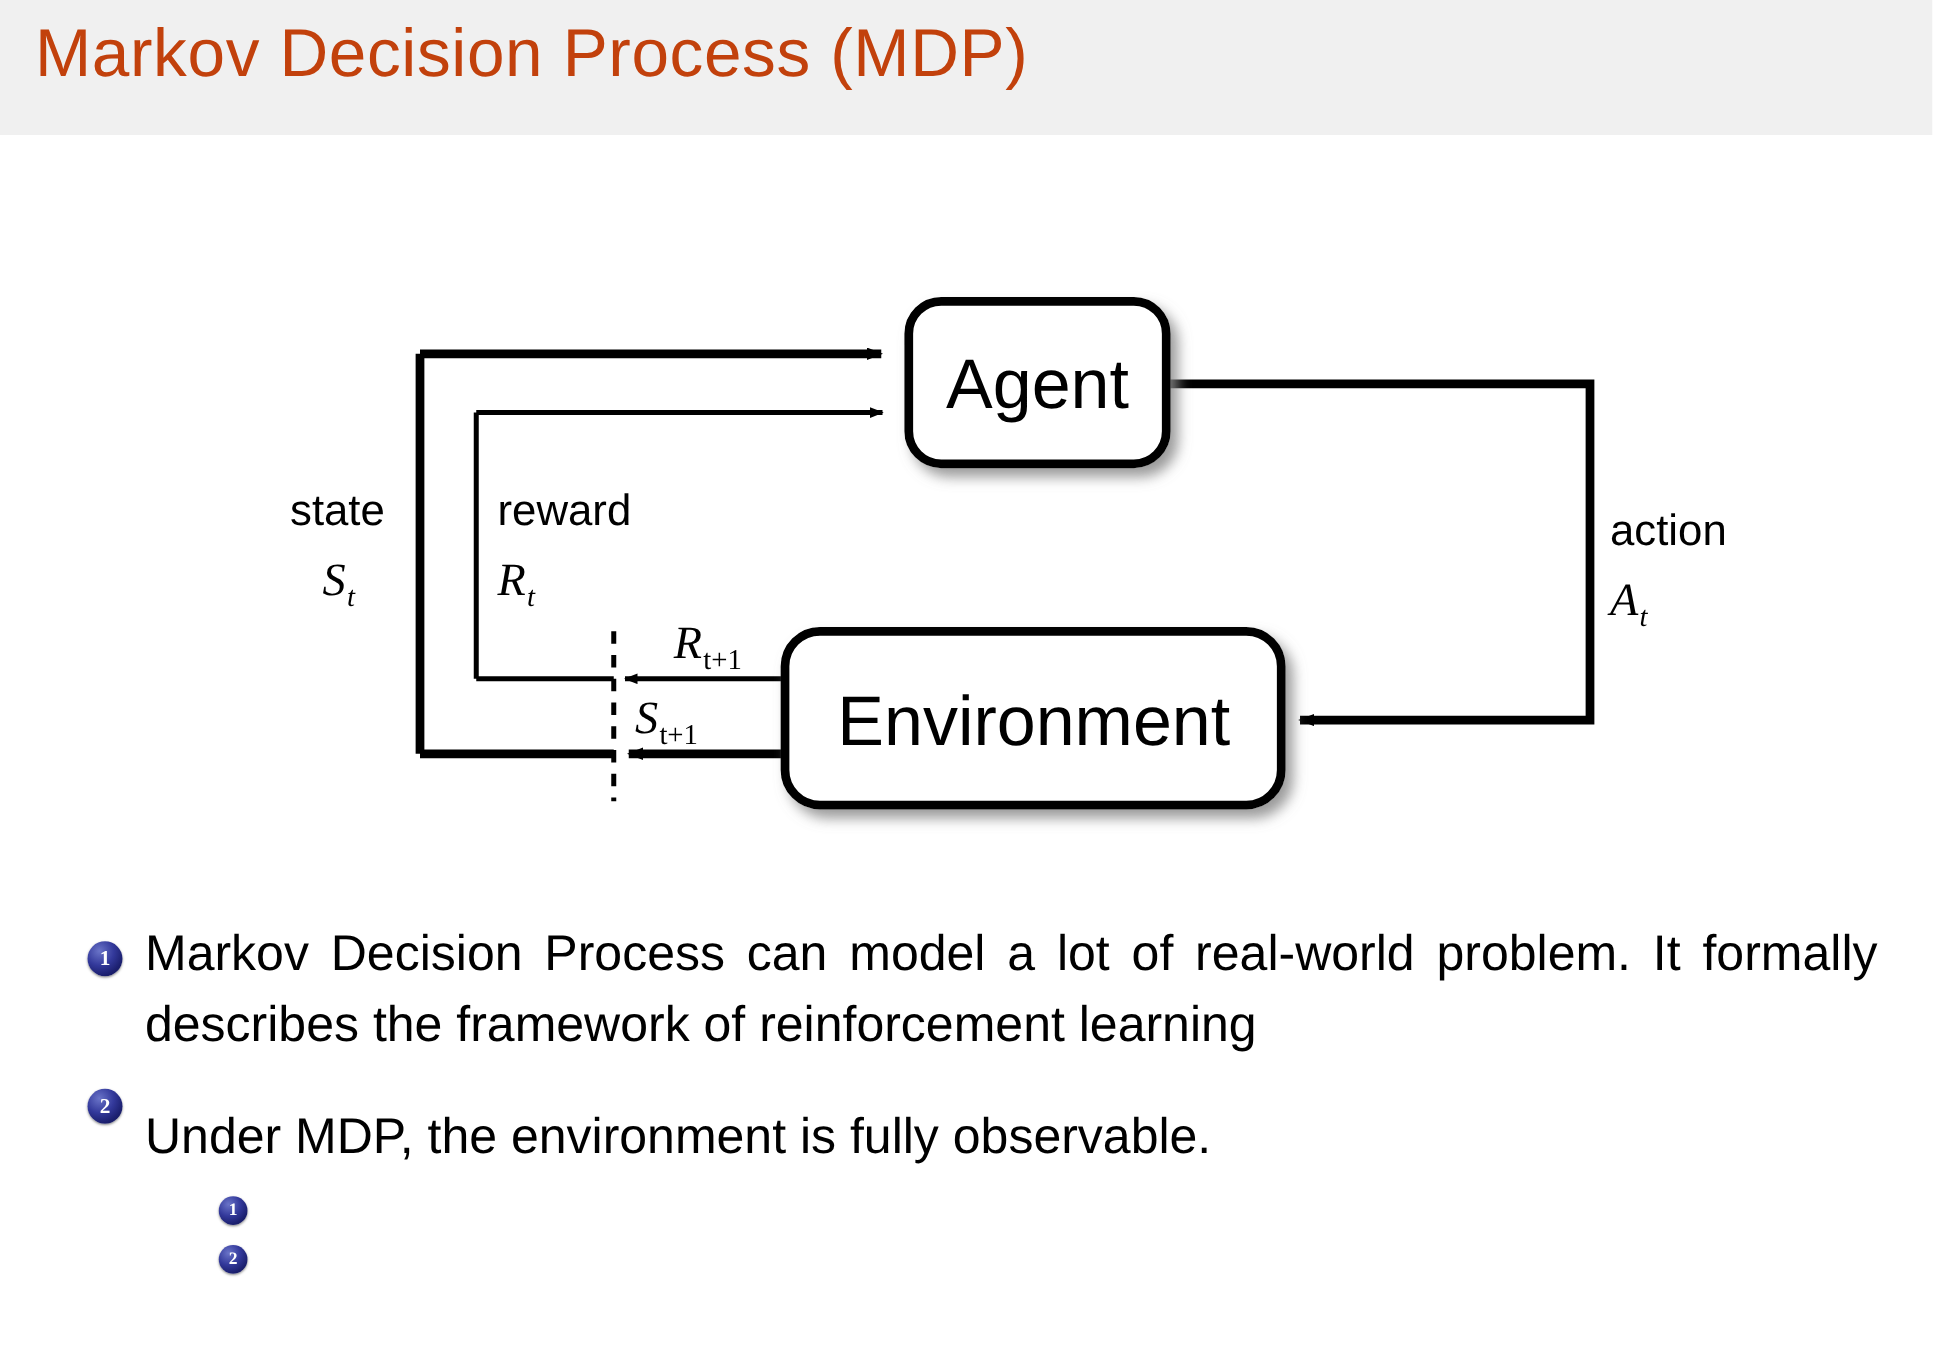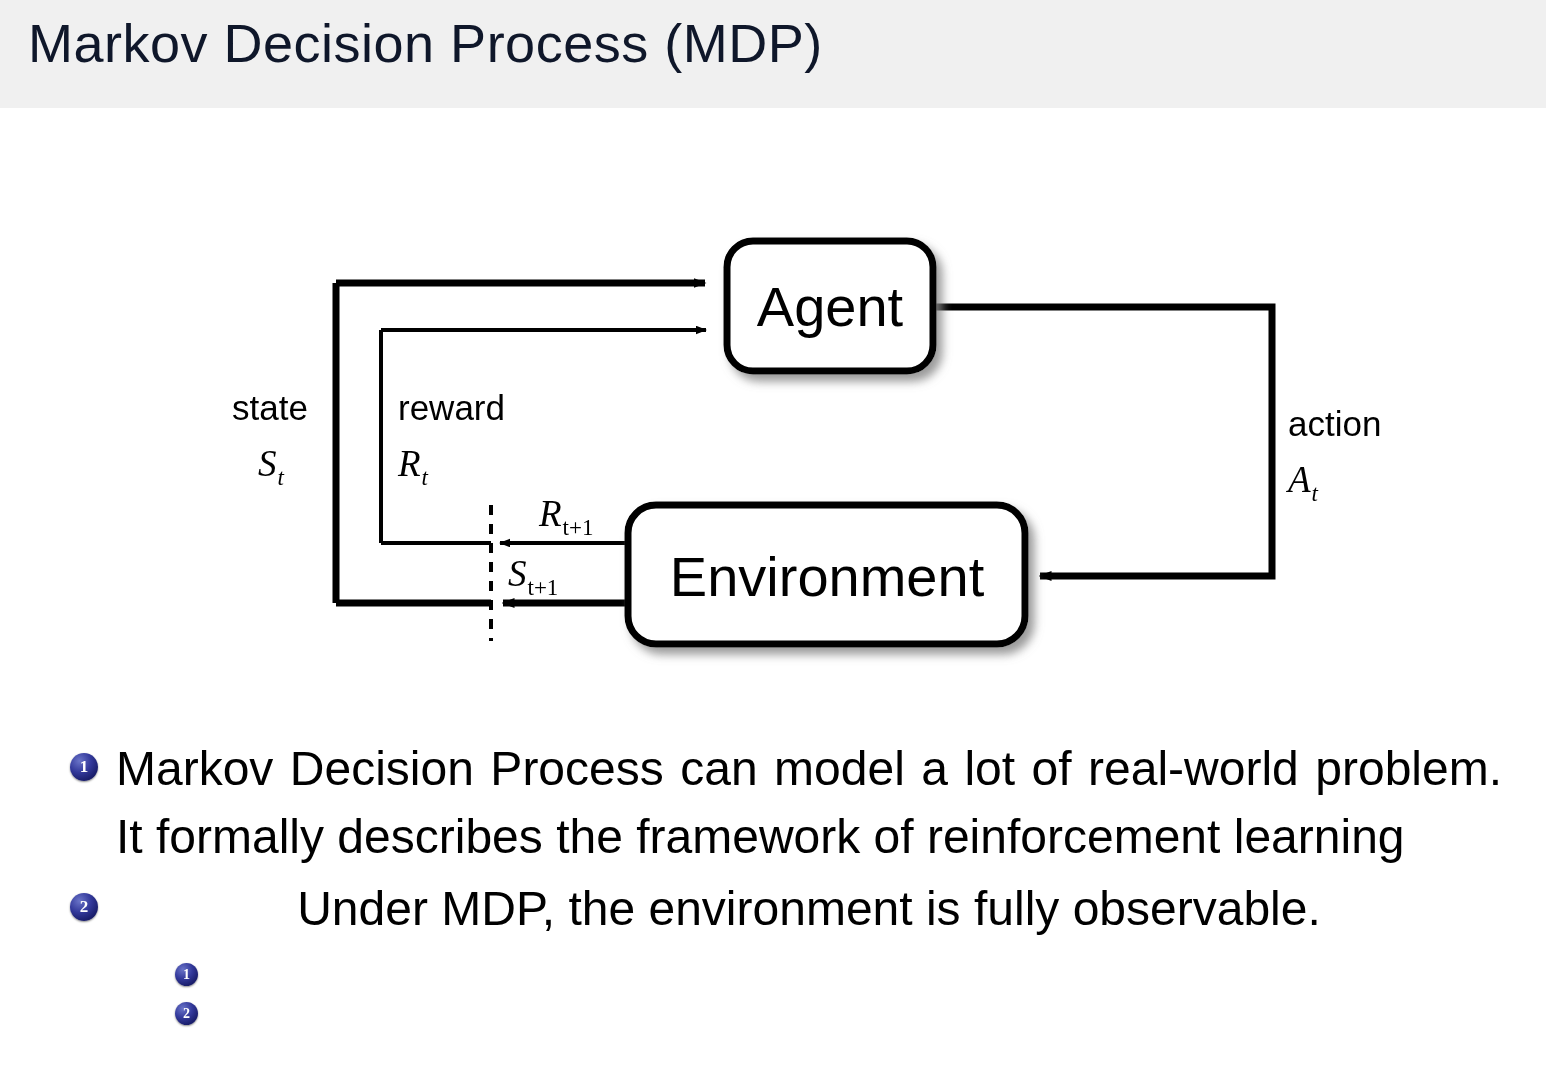"Markov Decision Process (MDP)" #title-text { color: #0f172a -> #c2410c }
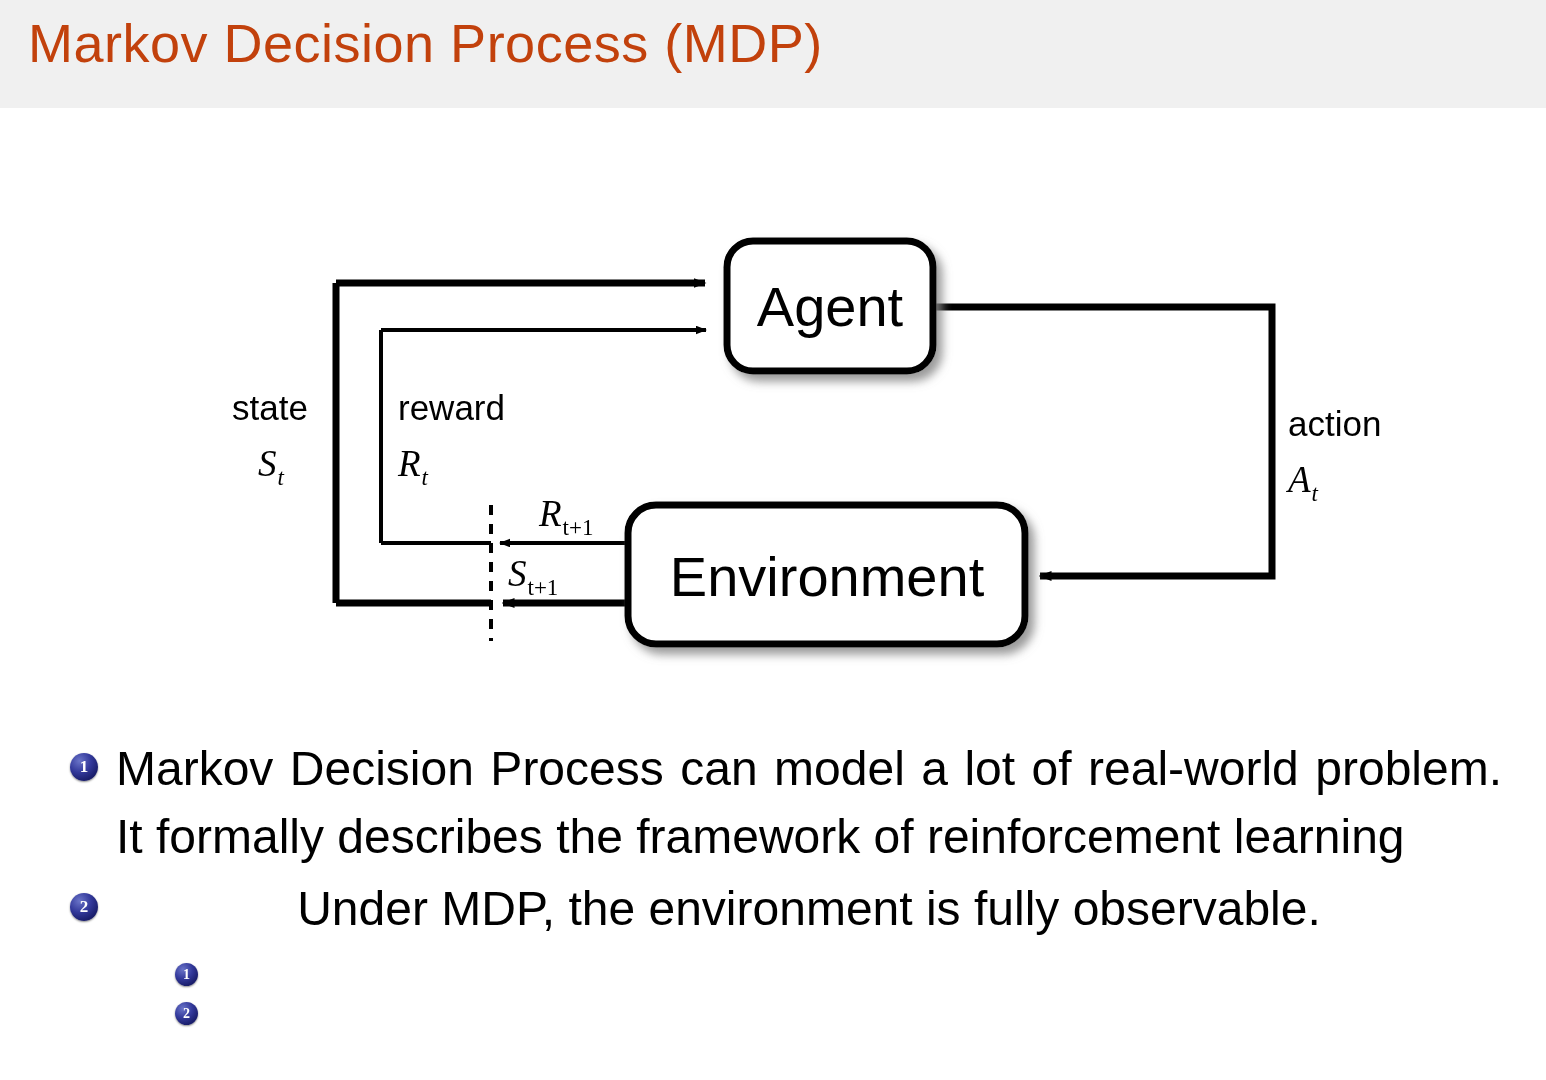"Markov Decision Process can model" .lvl1-text { font-size: 48px -> 40px }
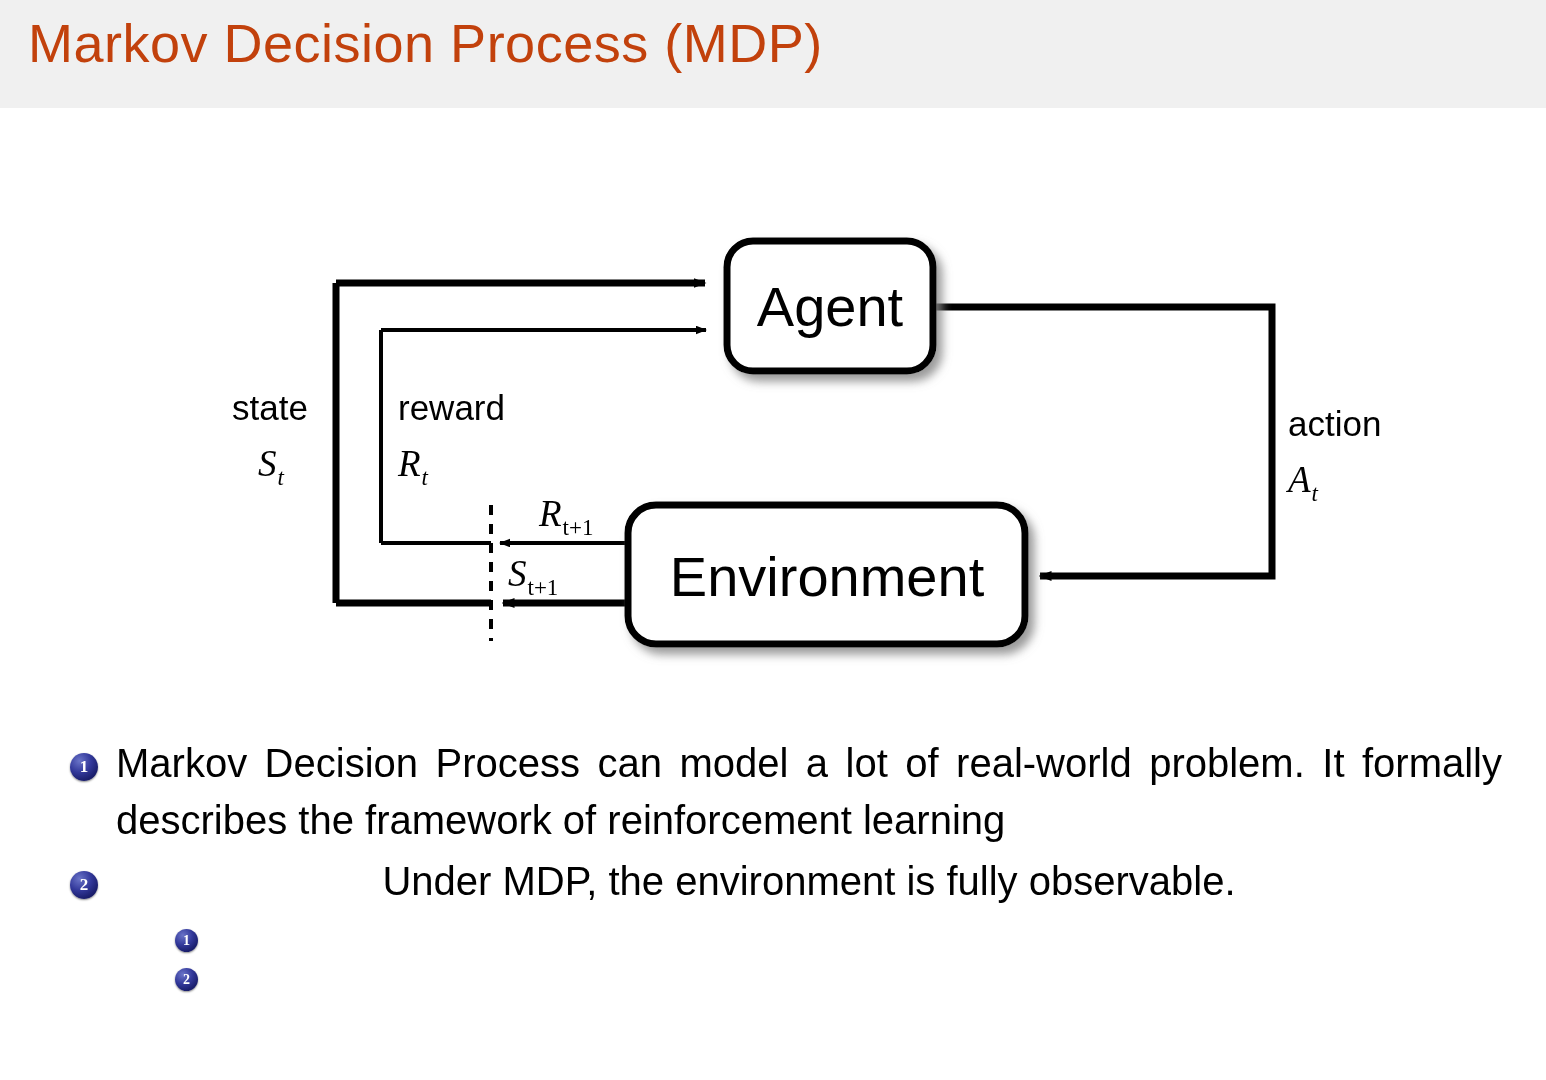"Under MDP, the environment is" .lvl1-text.no-justify { margin-top: none -> 28px; text-align: center -> left }
